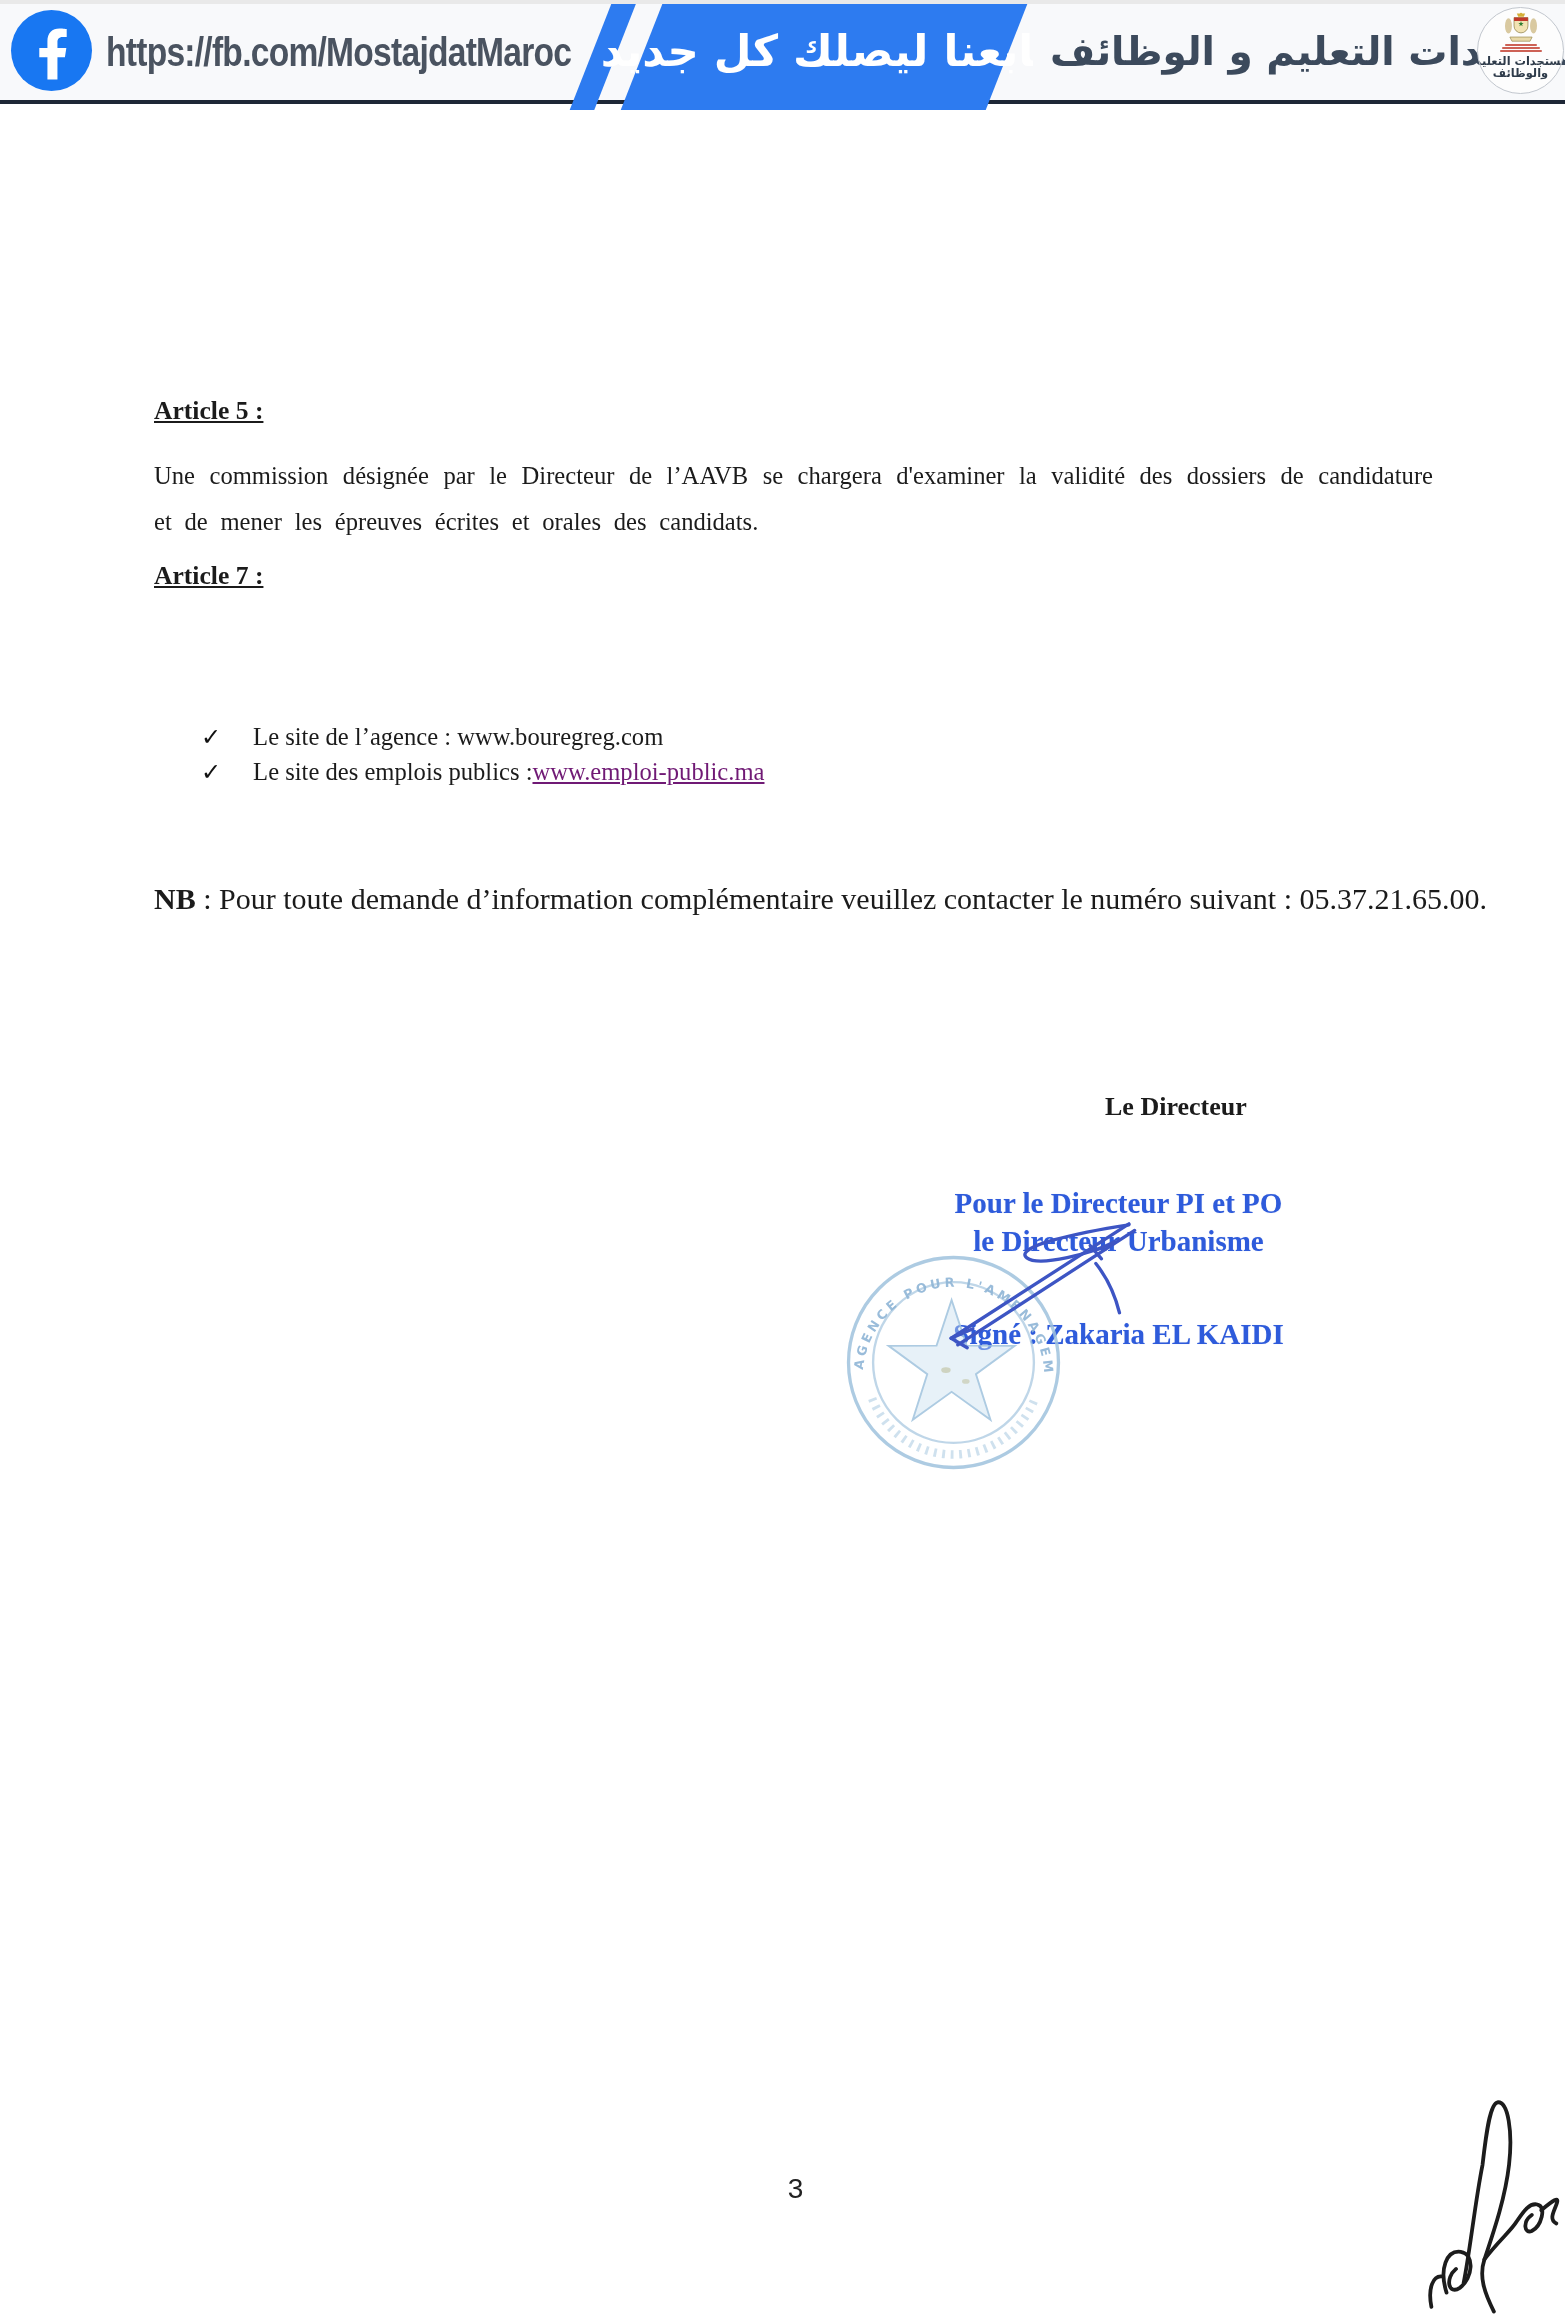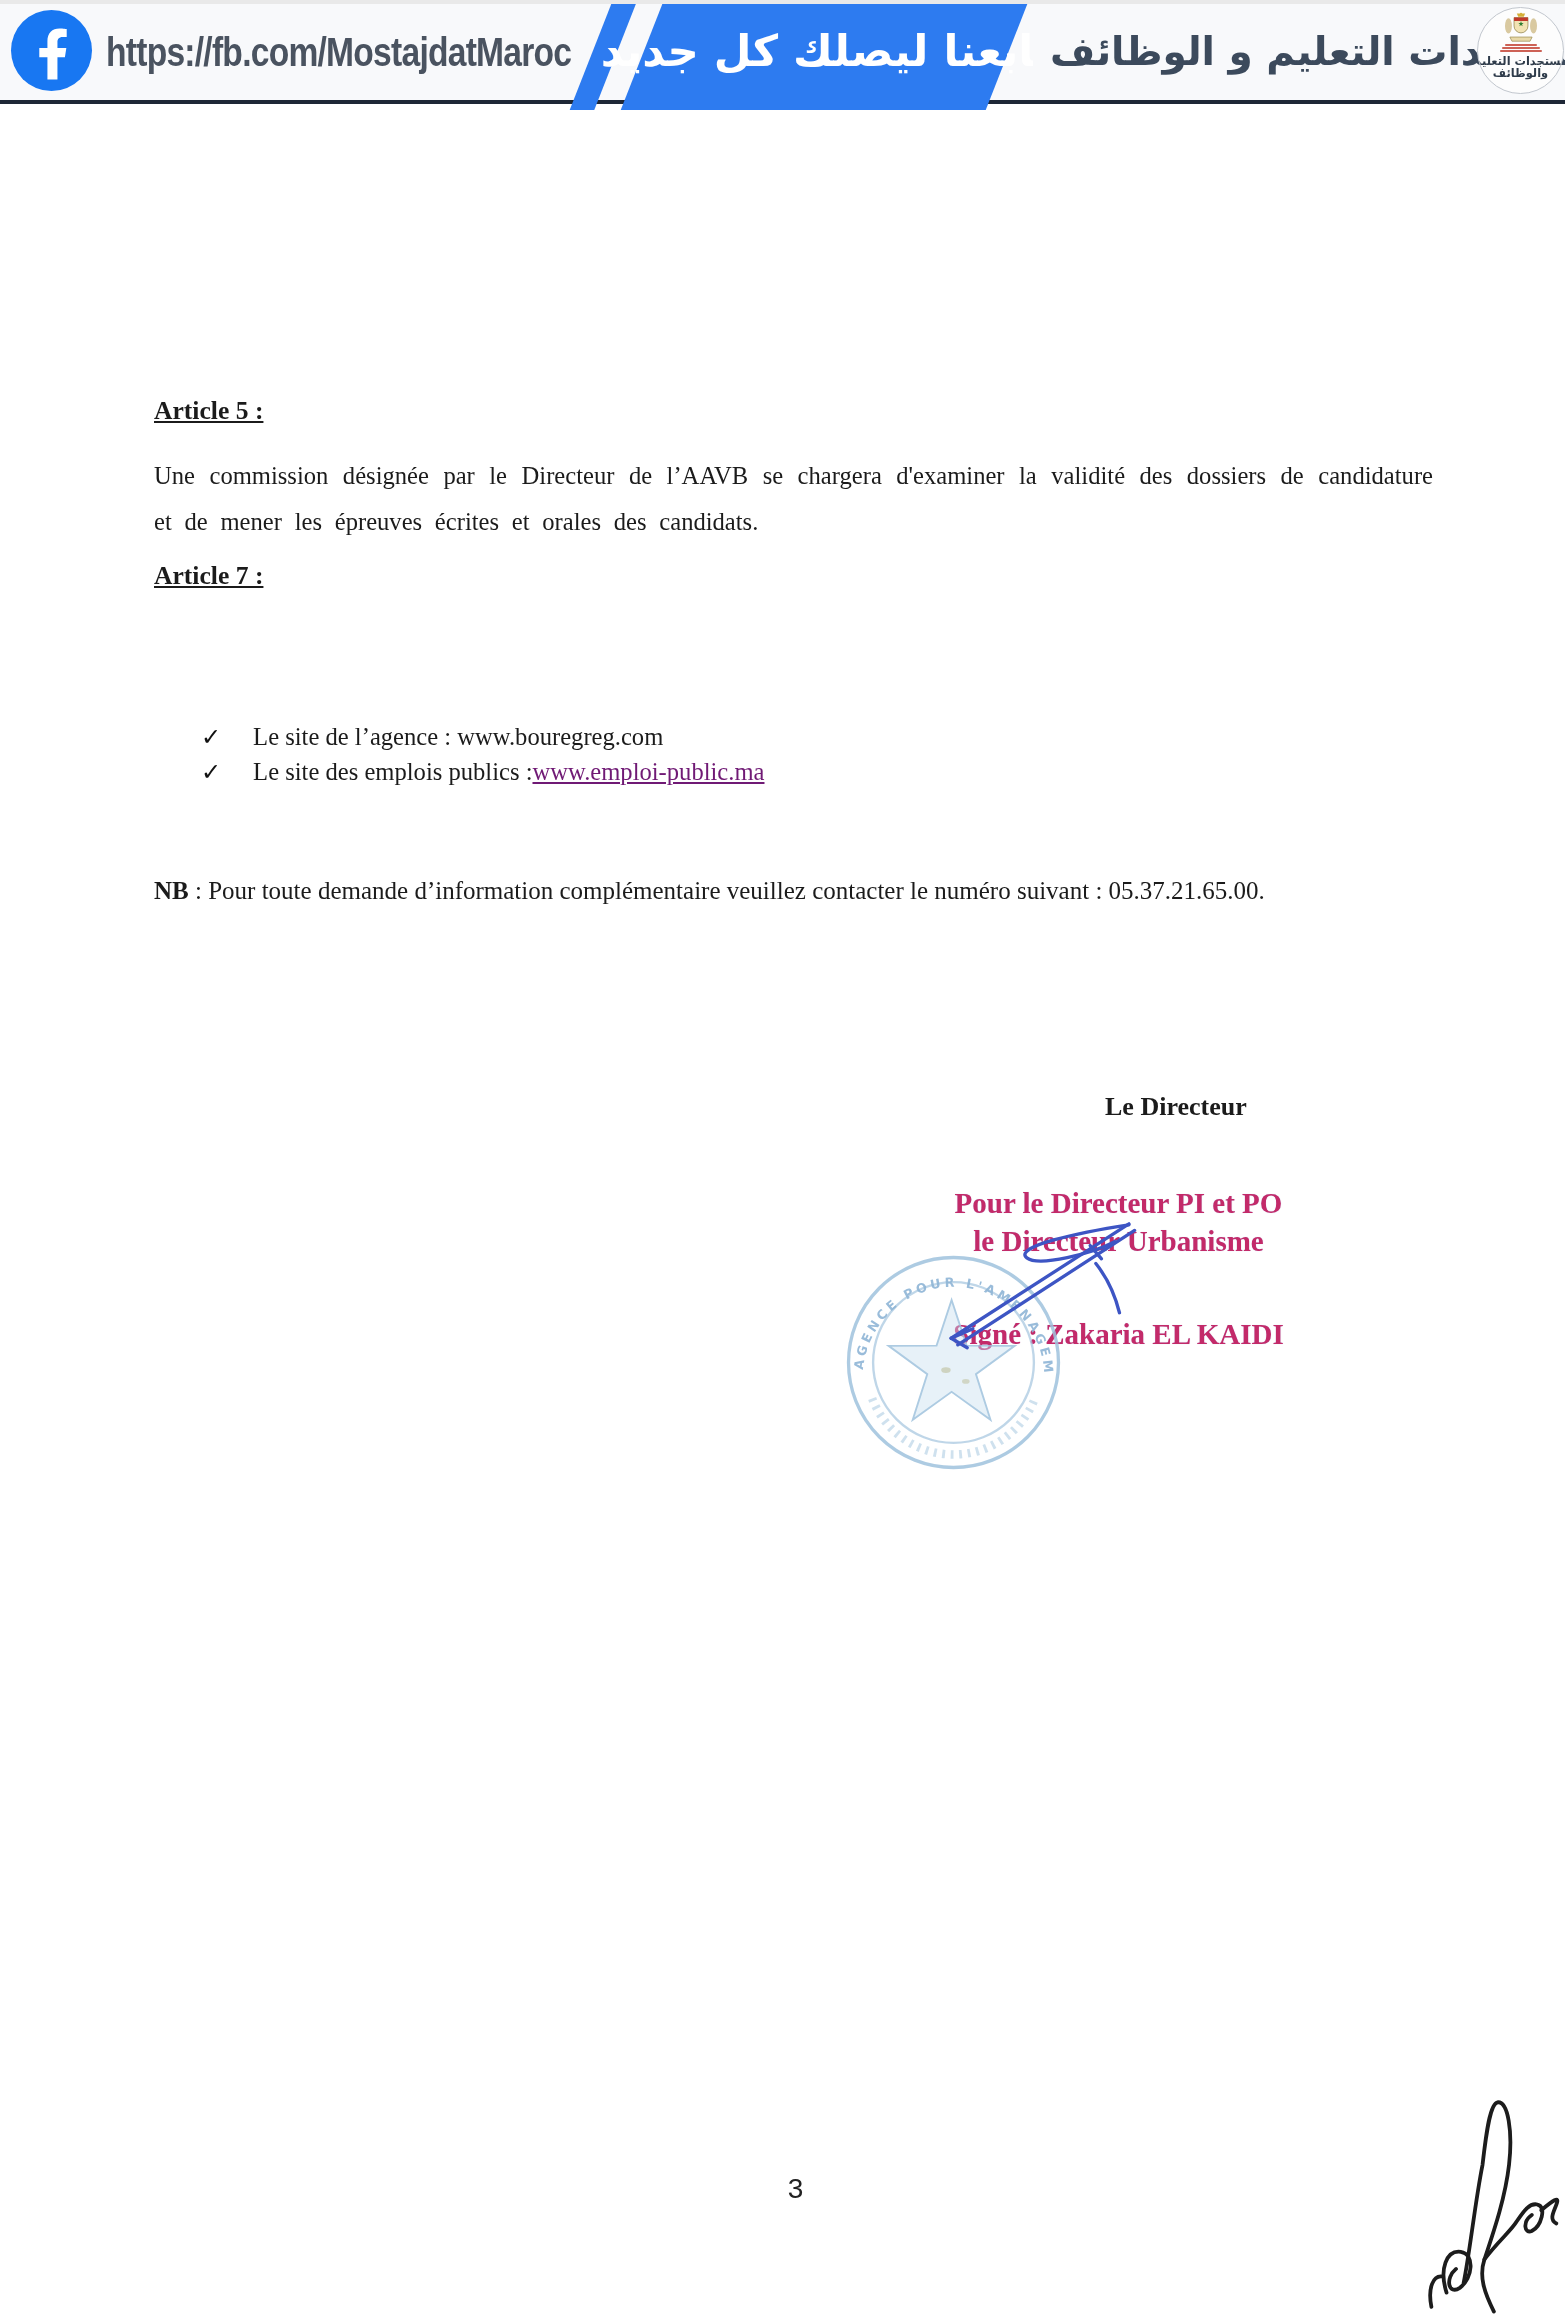"NB : Pour toute demande" .nb { font-size: 25px -> 30px }
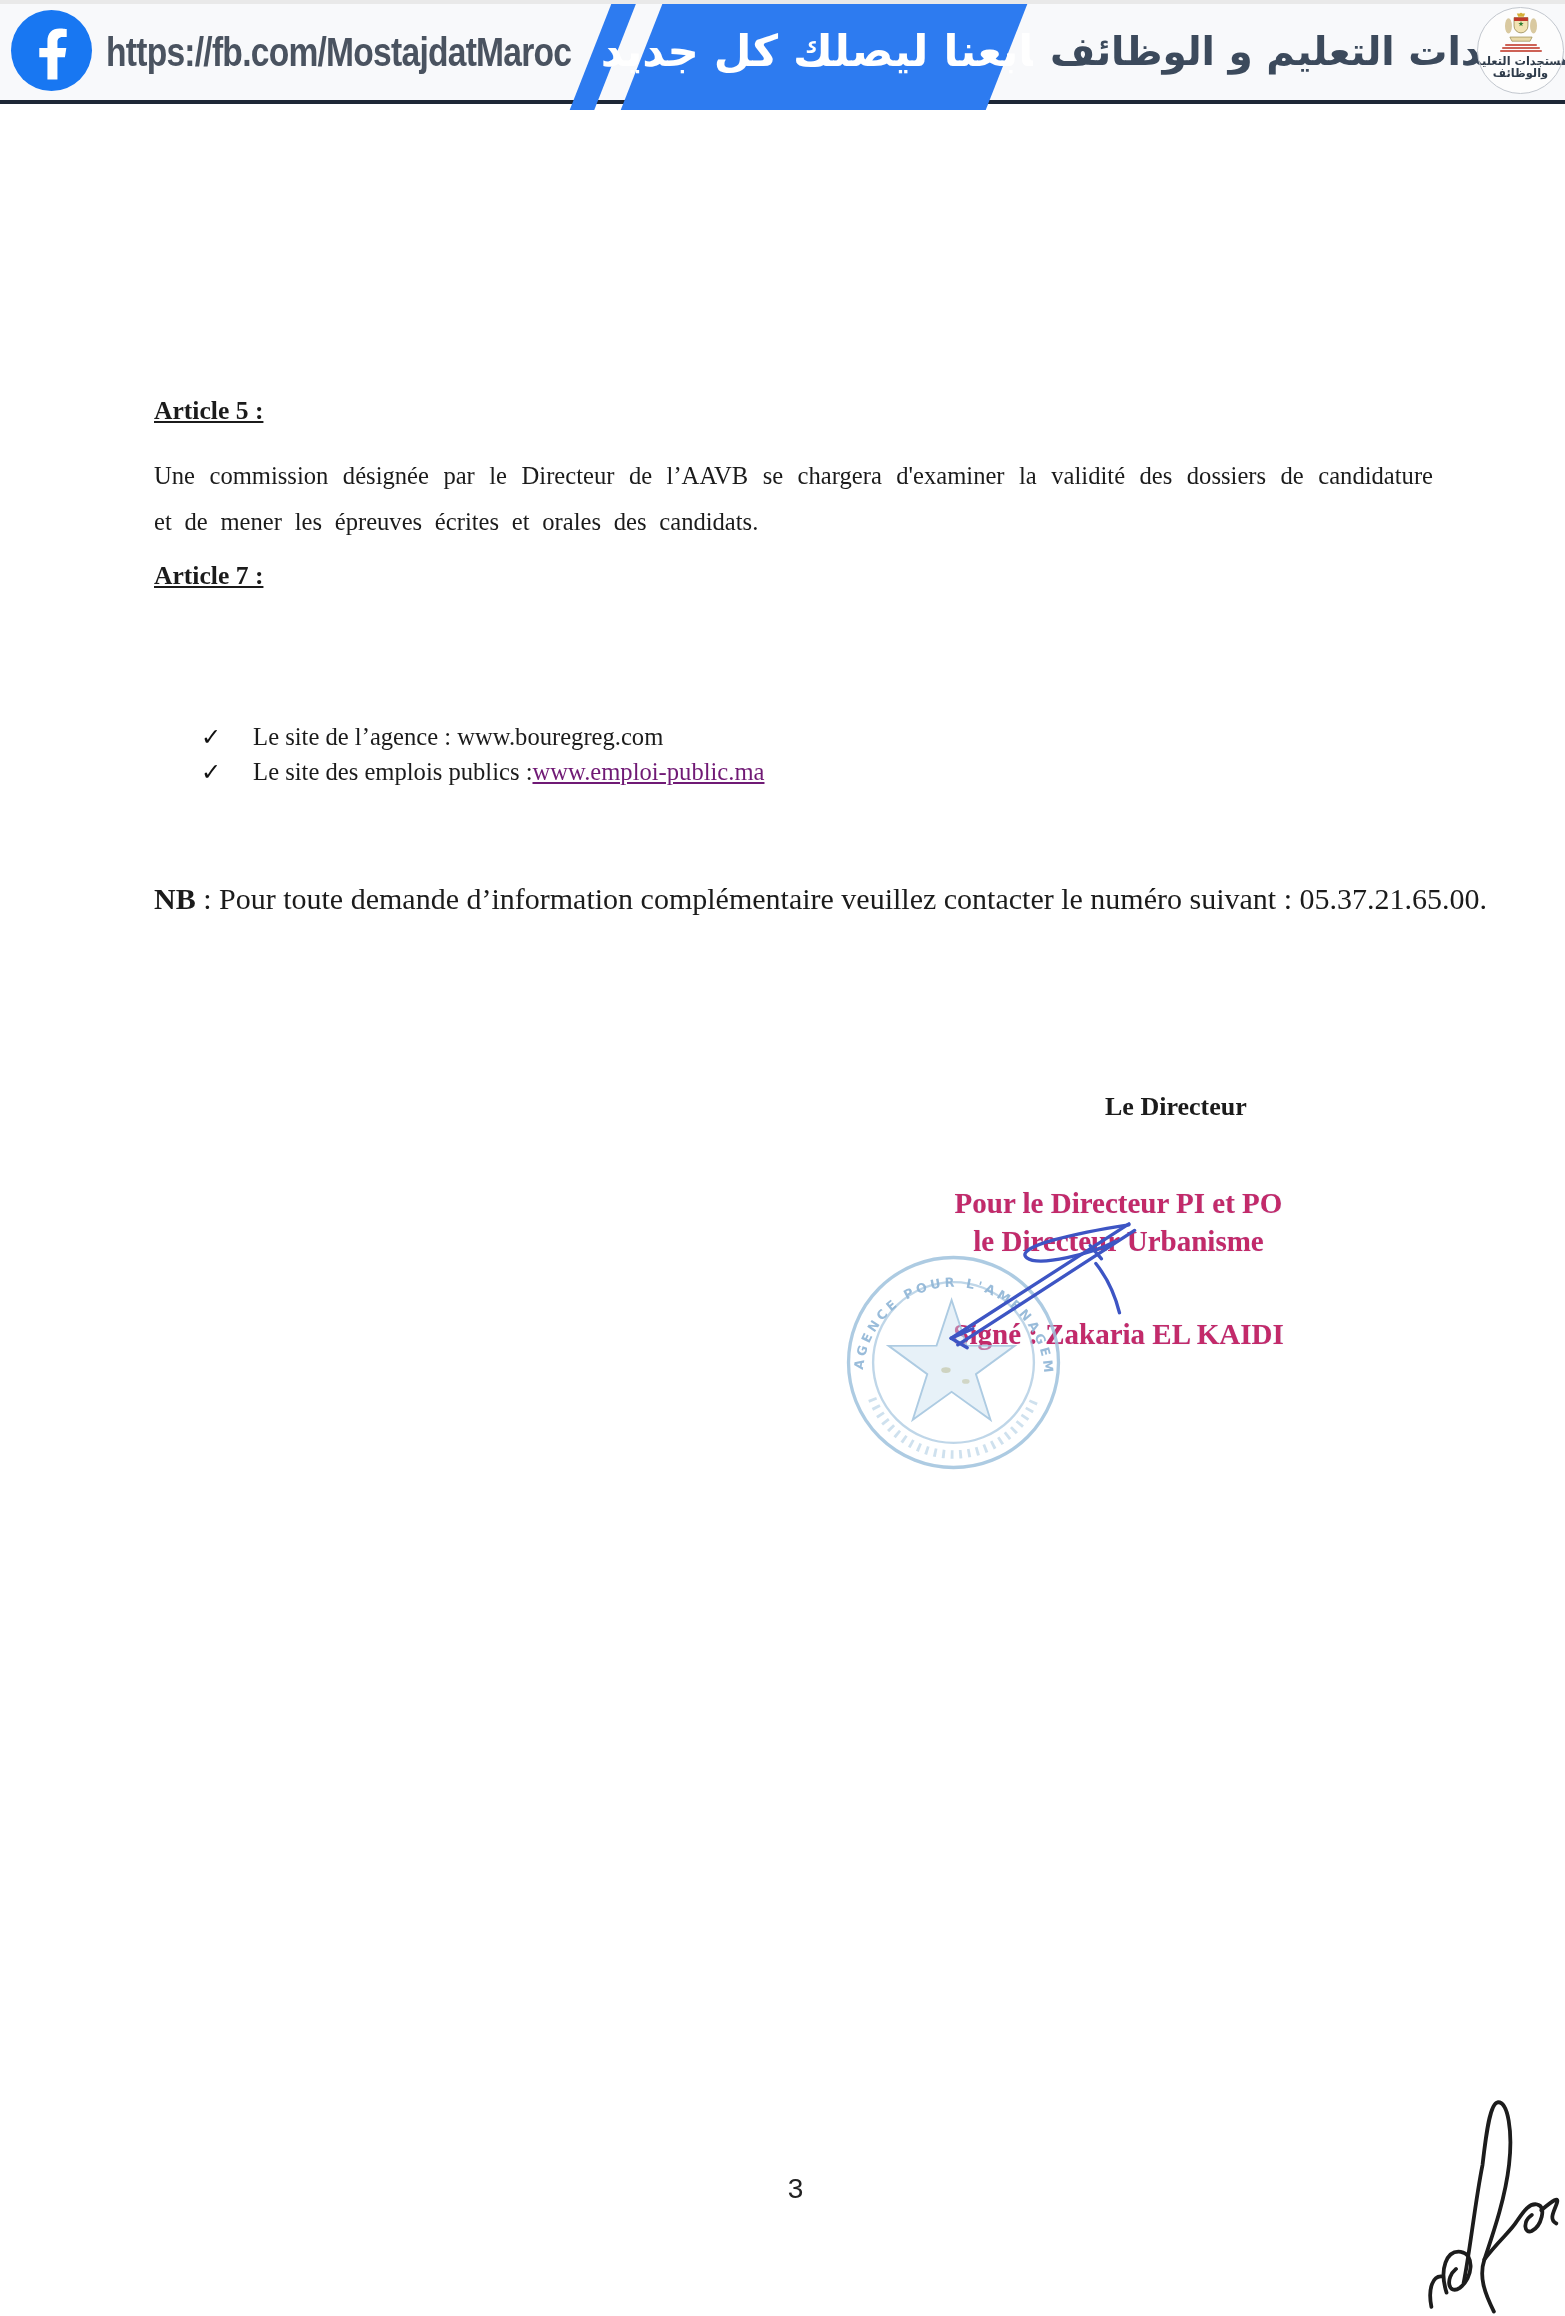"Pour le Directeur PI et" .sign-line { color: #be185d -> #1d4ed8 }
